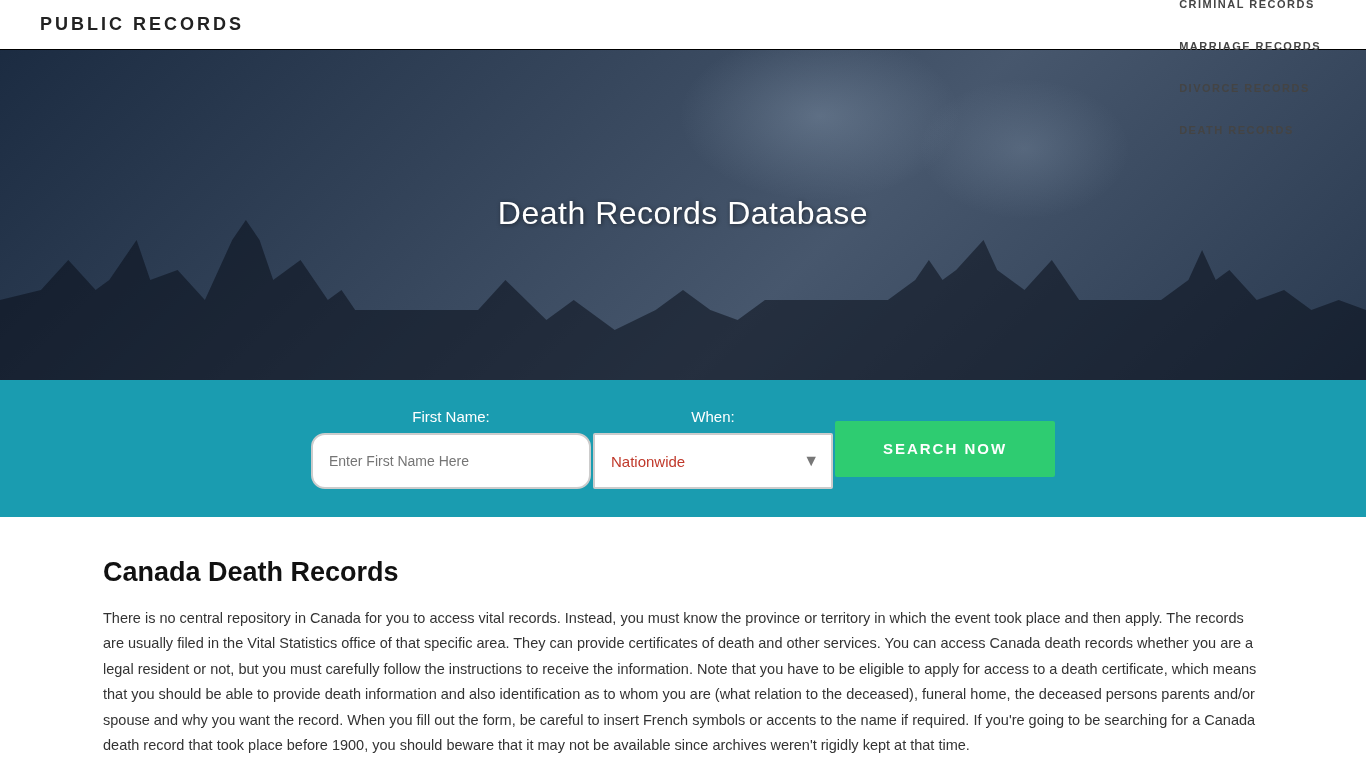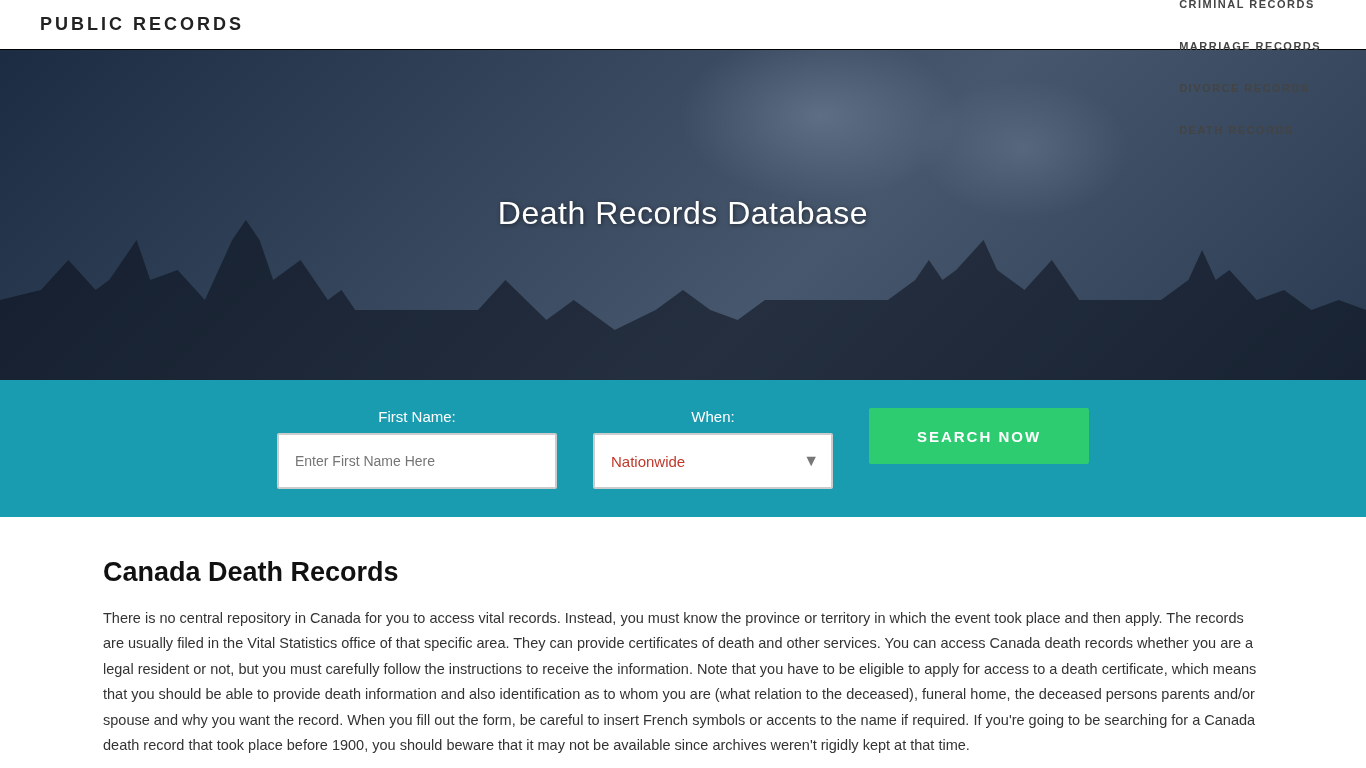"First Name:" .search-section { align-items: flex-start -> center; gap: 36px -> 2px }
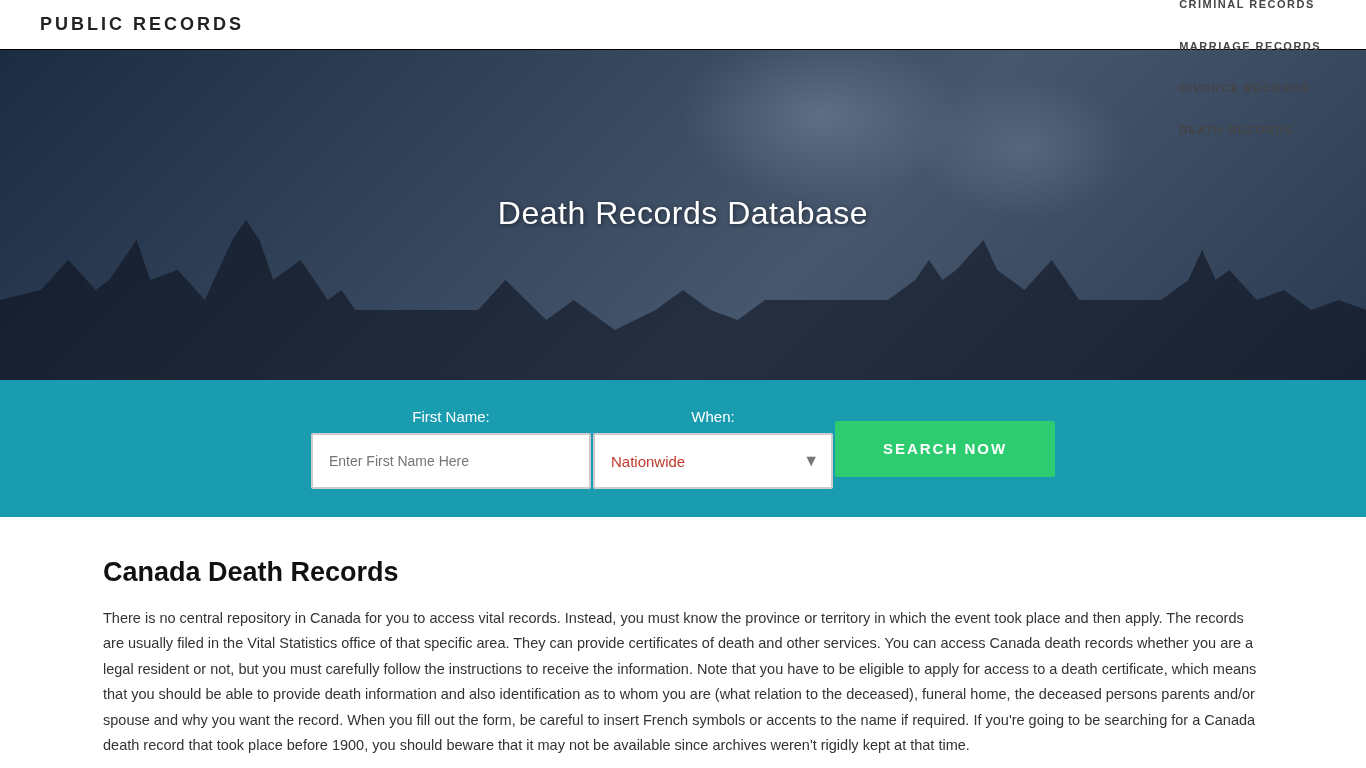"Enter First Name Here" .search-field input { border-radius: 2px -> 14px }
